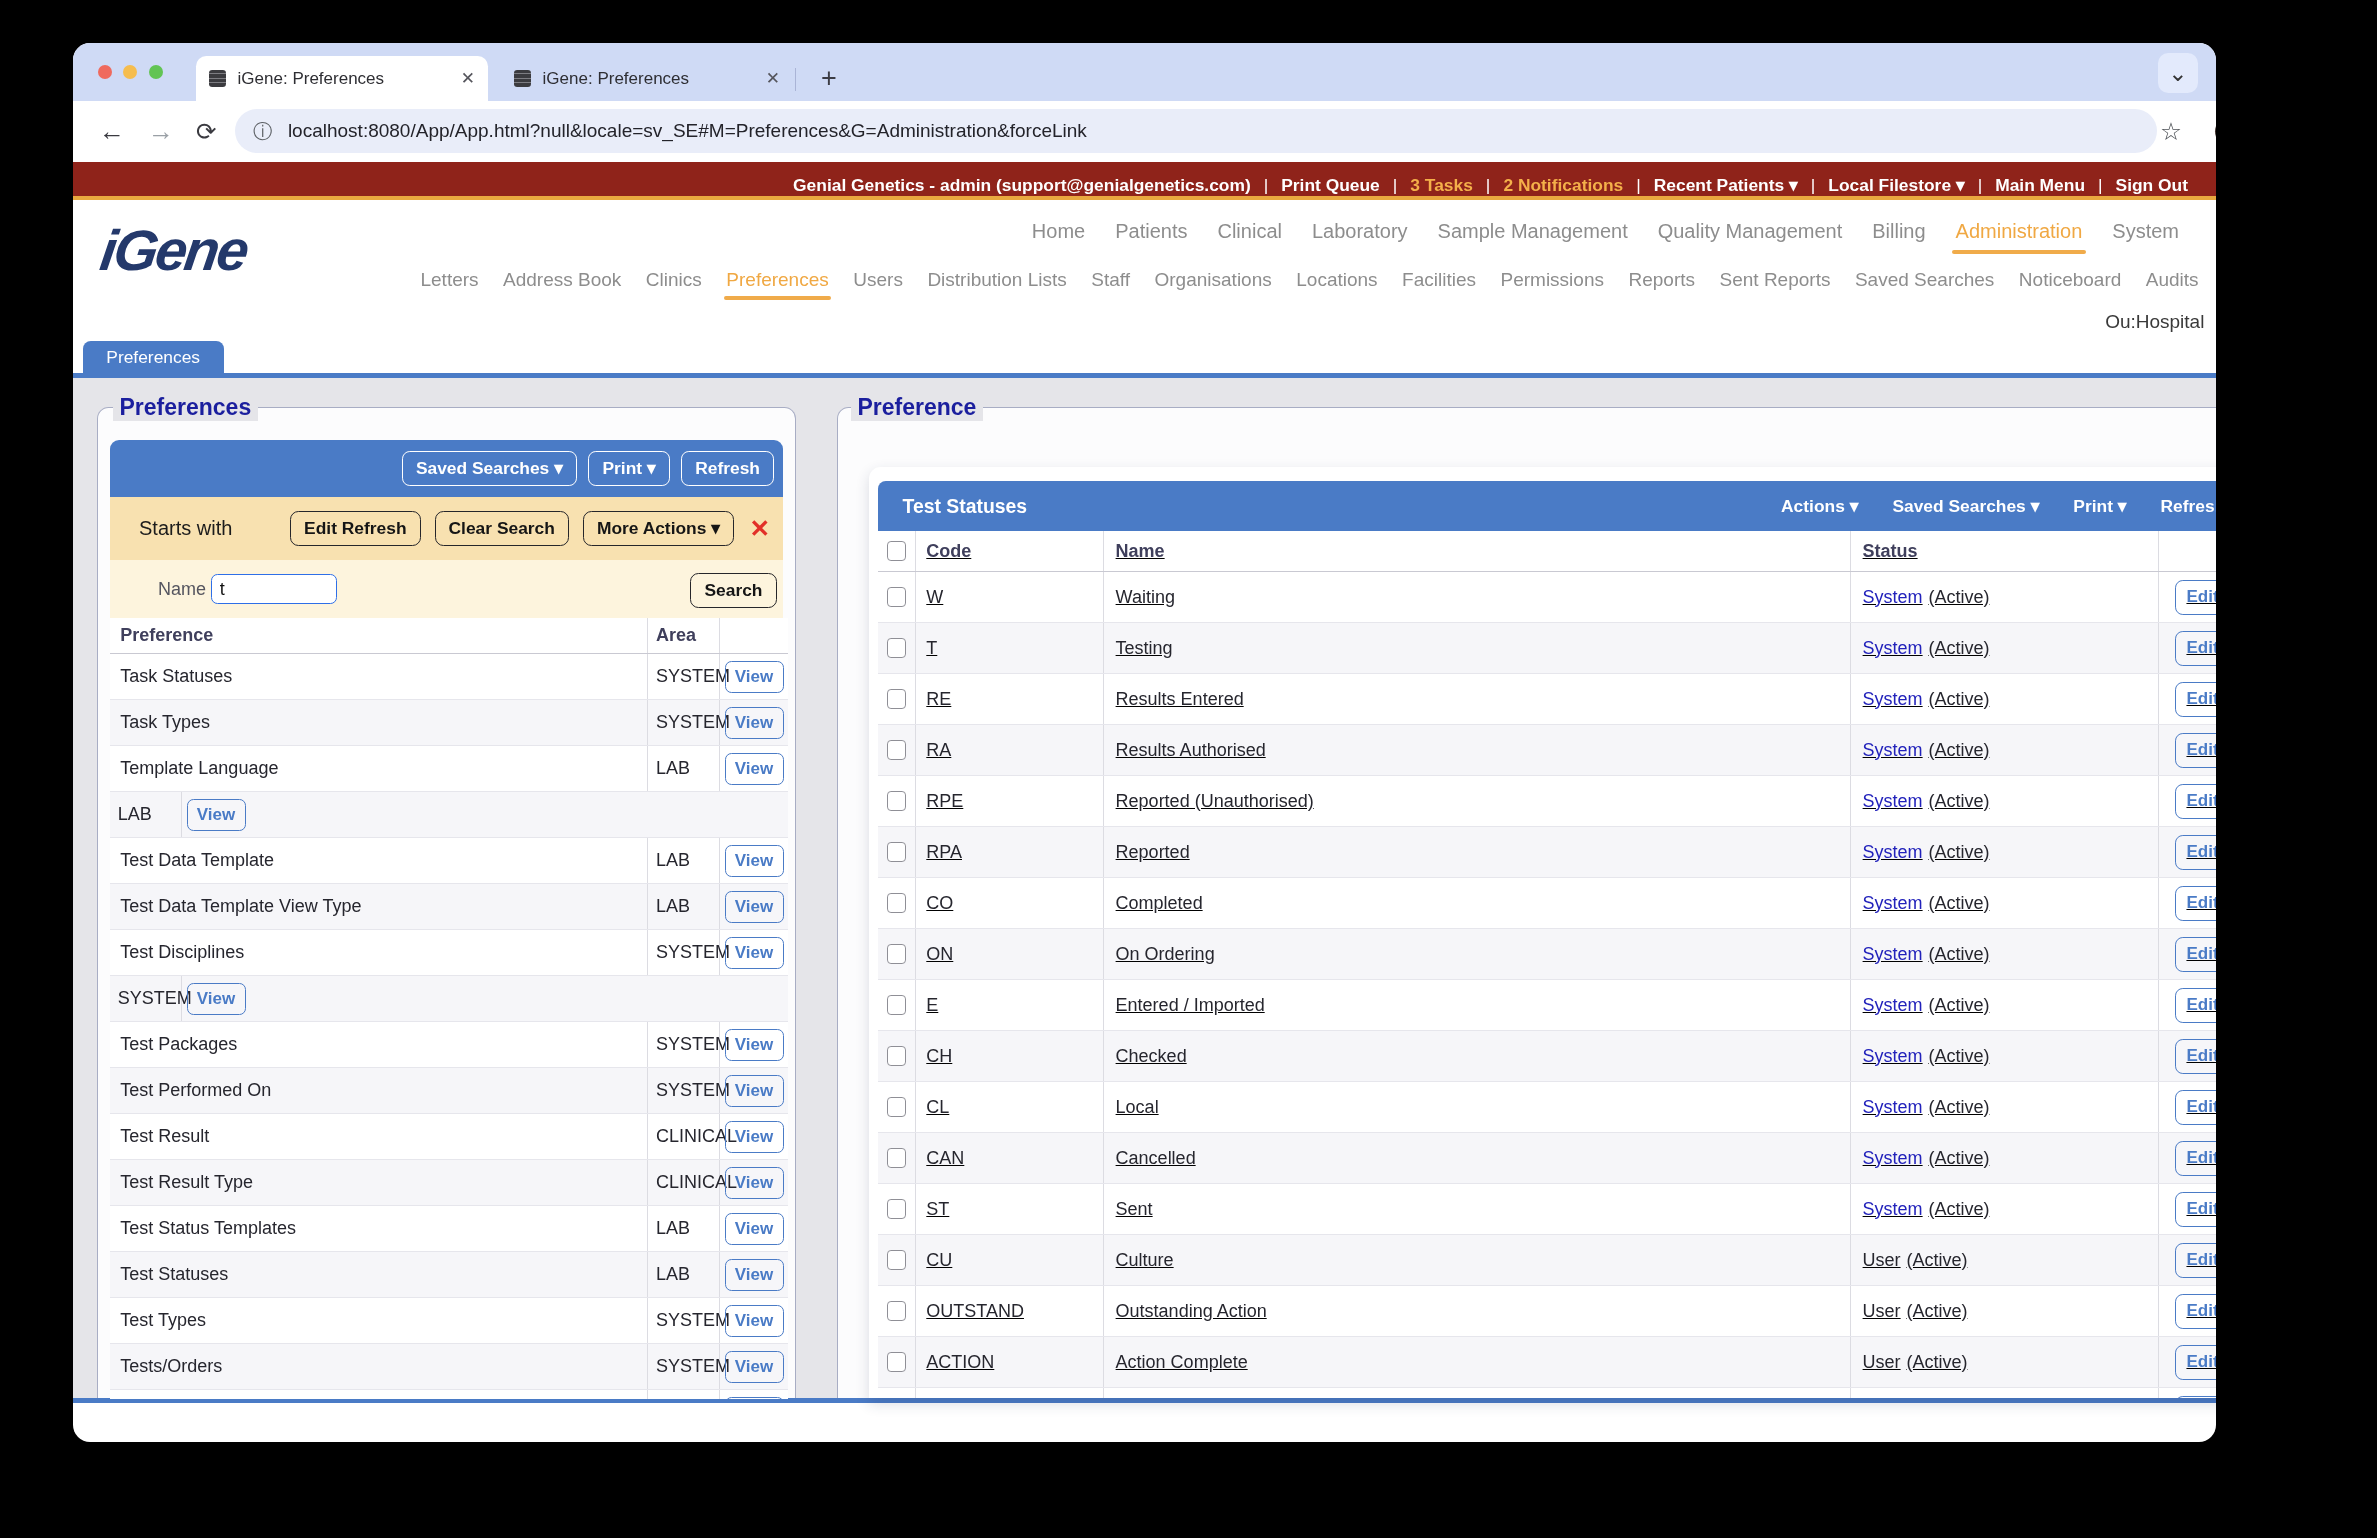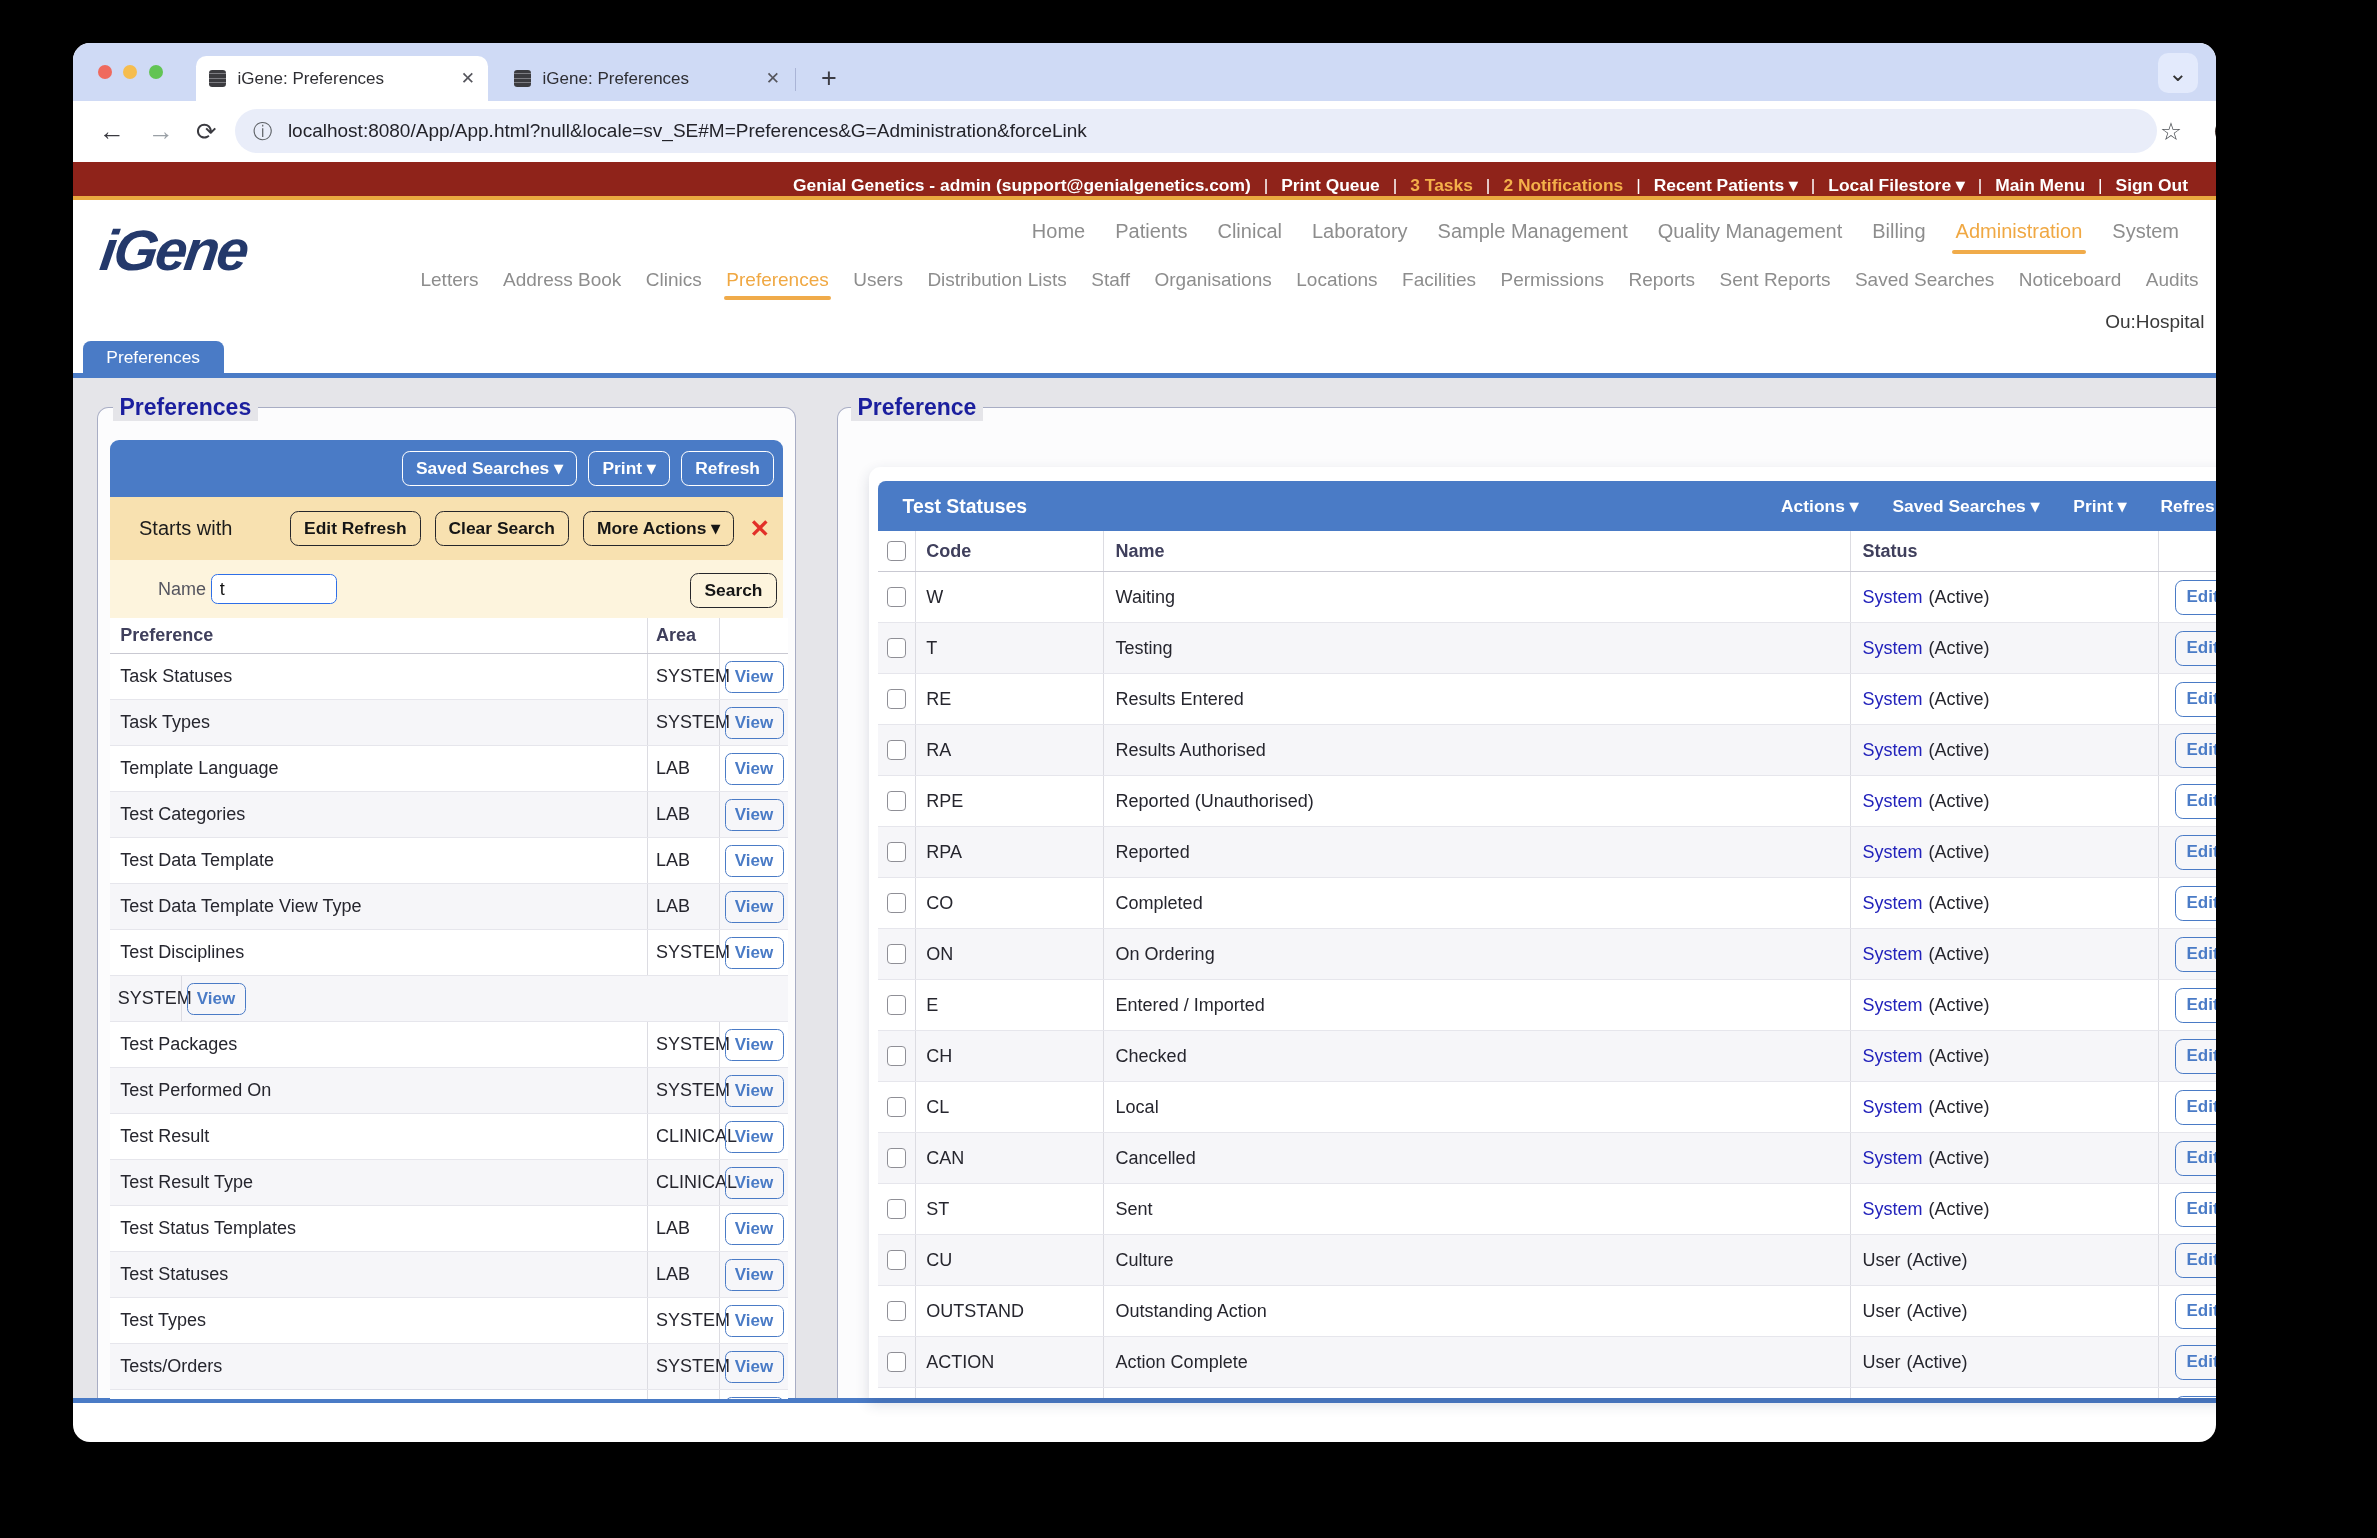"Code" .rtable { text-decoration: none -> underline }
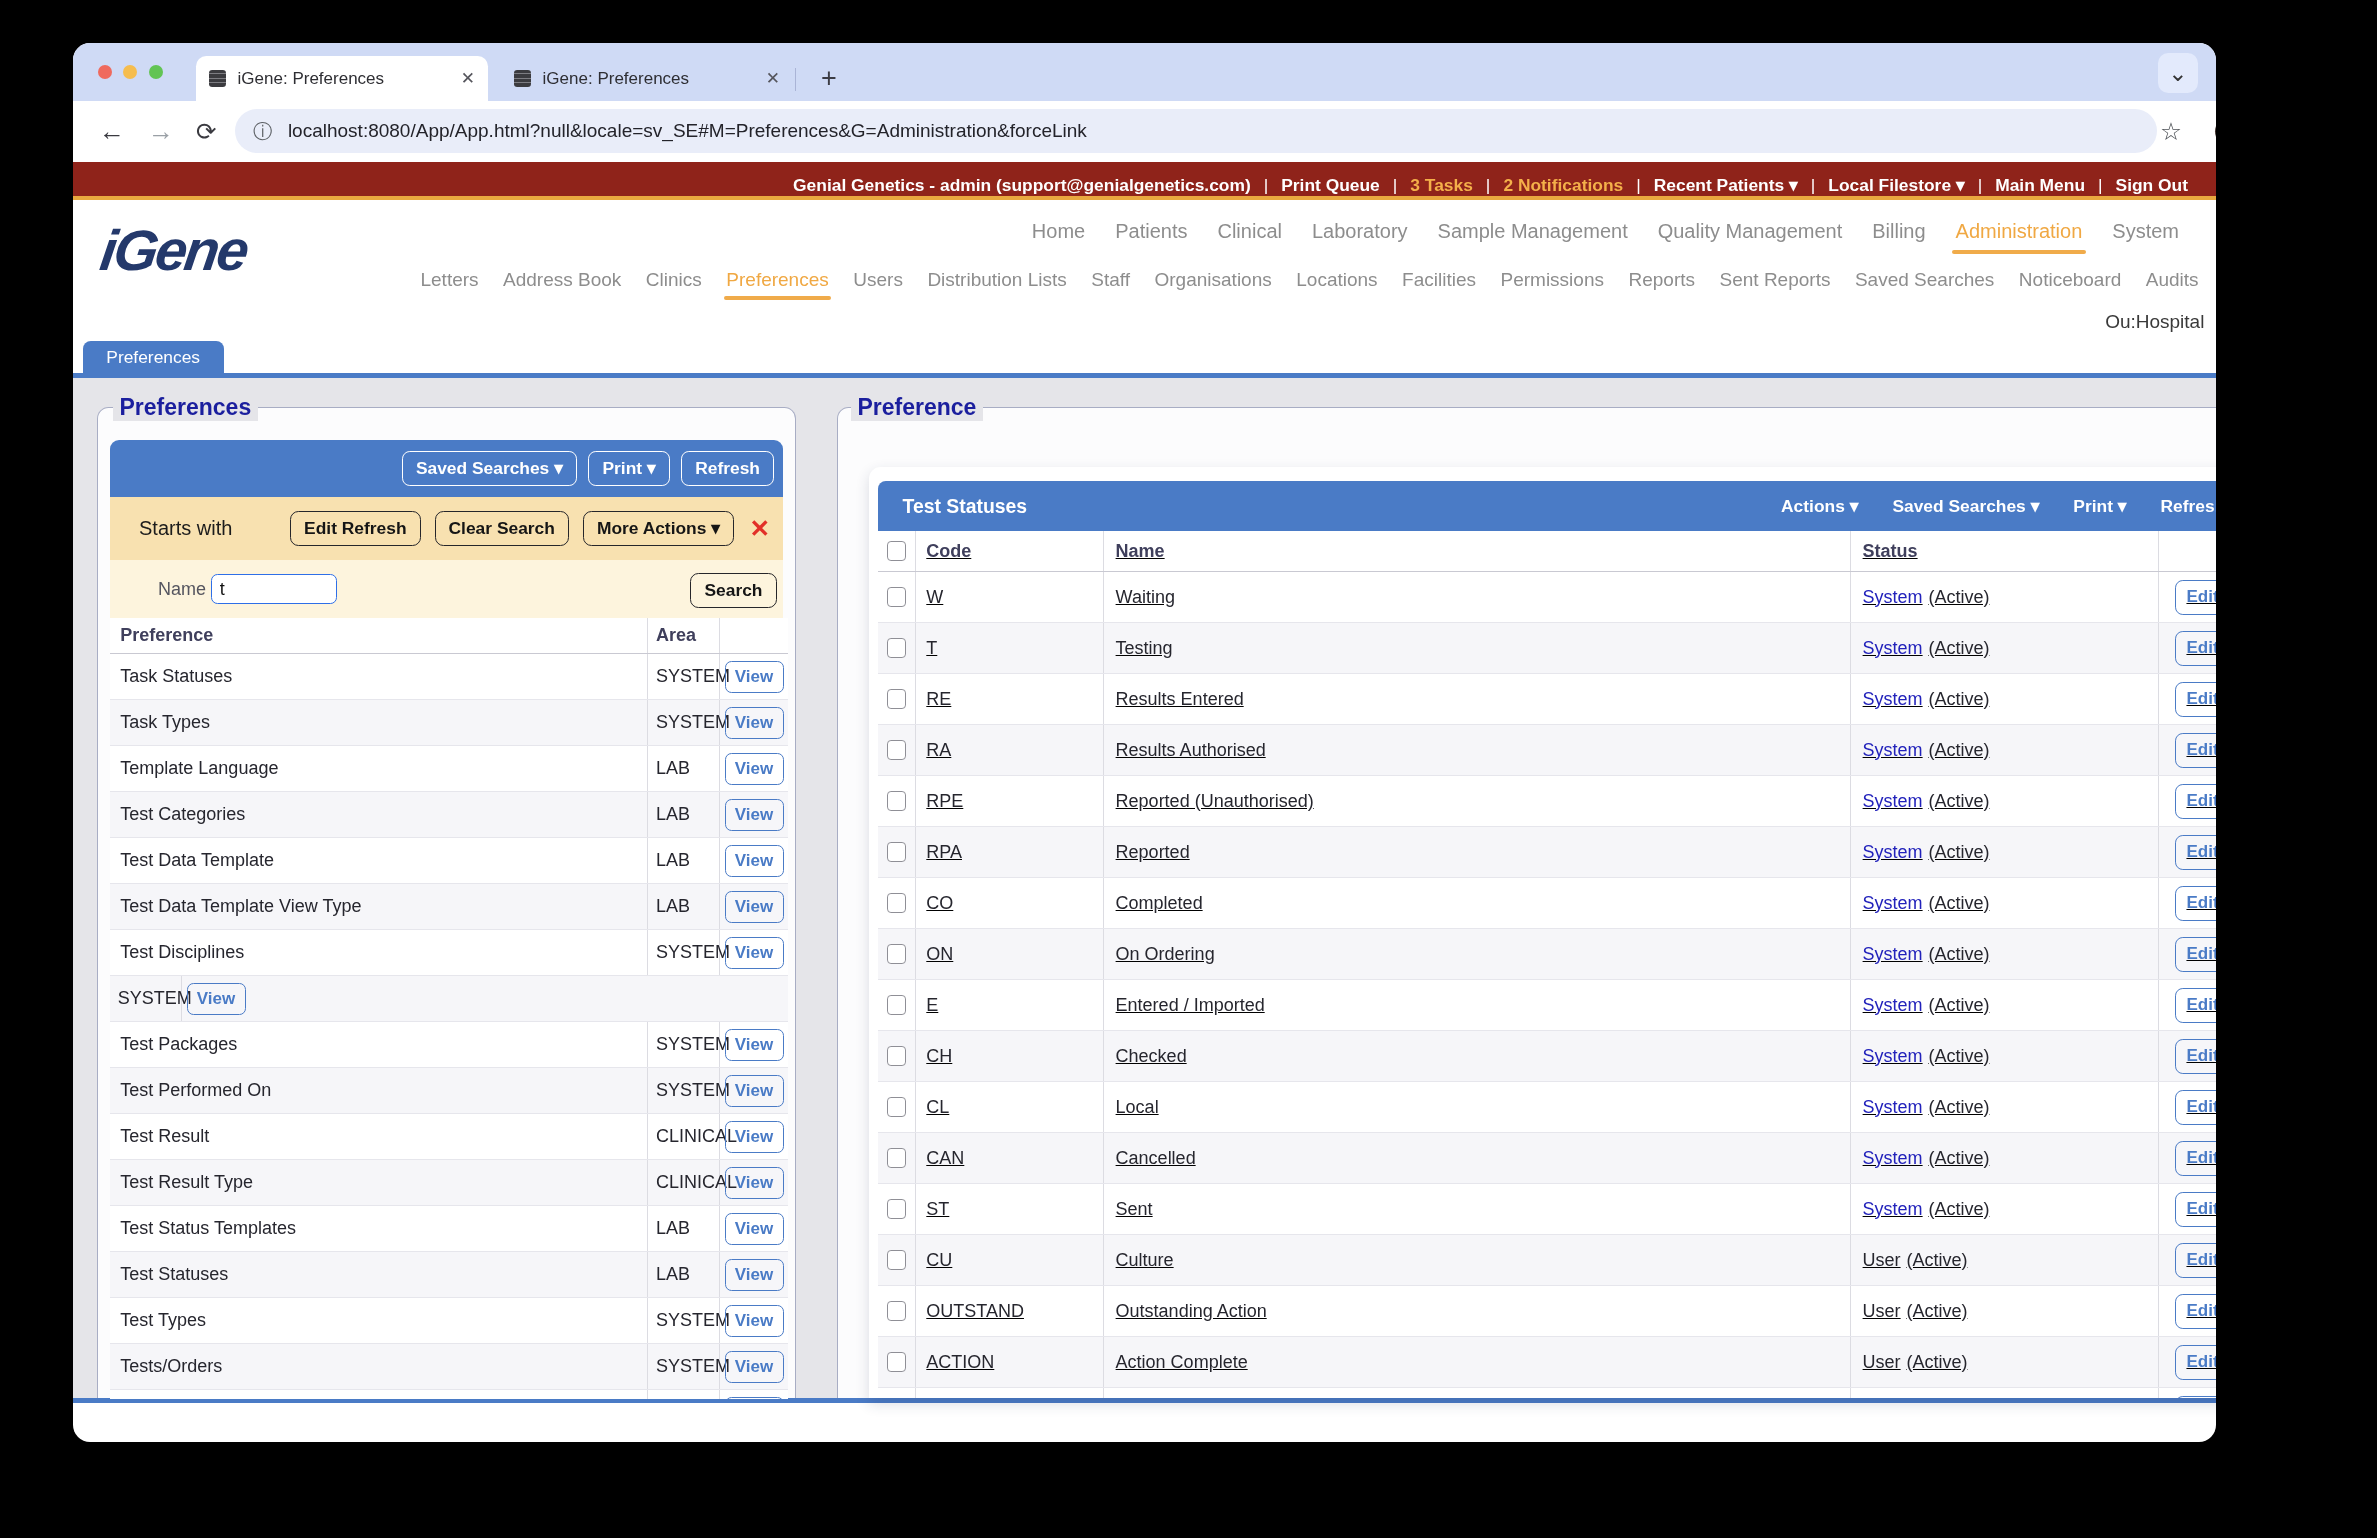"Test Categories" span.c-name { html: <span>Test Categories</span> -> none }
